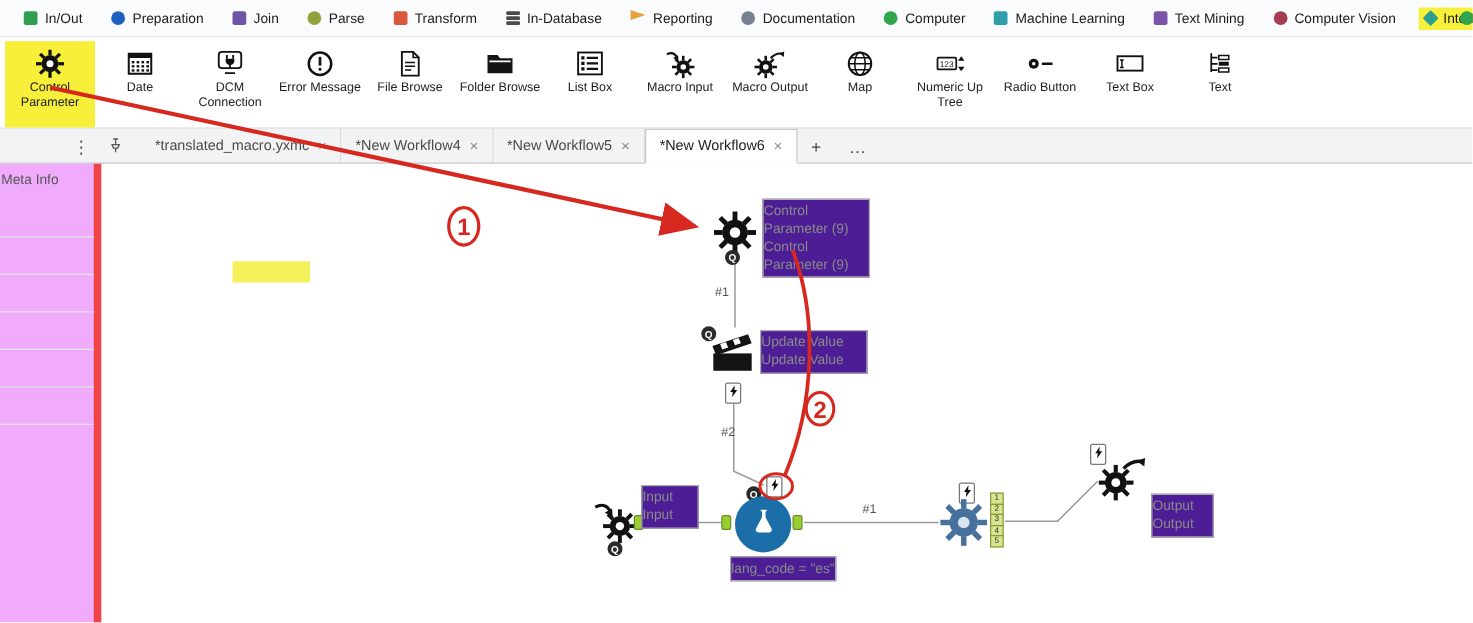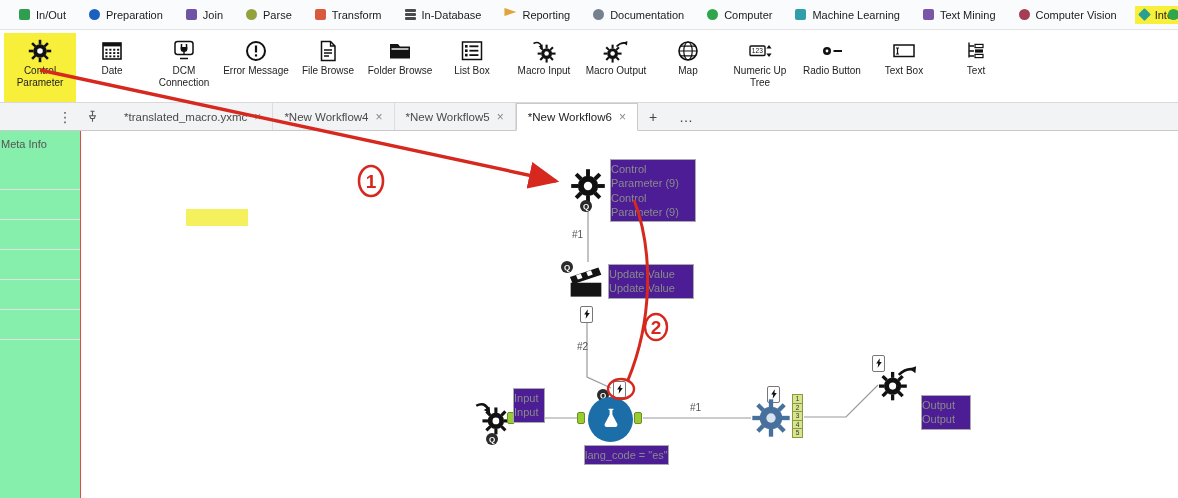"Meta Info" .left-panel { background: #86efac -> #f0abfc; border-right: 1px solid #ef4444 -> 6px solid #ef4444 }
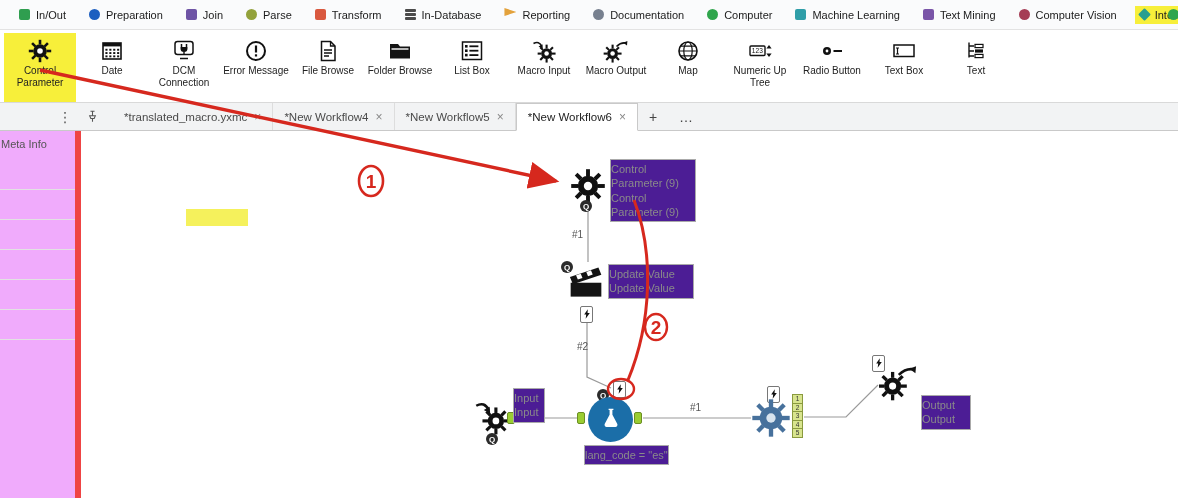"Input" div.annot { width: 32px -> 46px }
